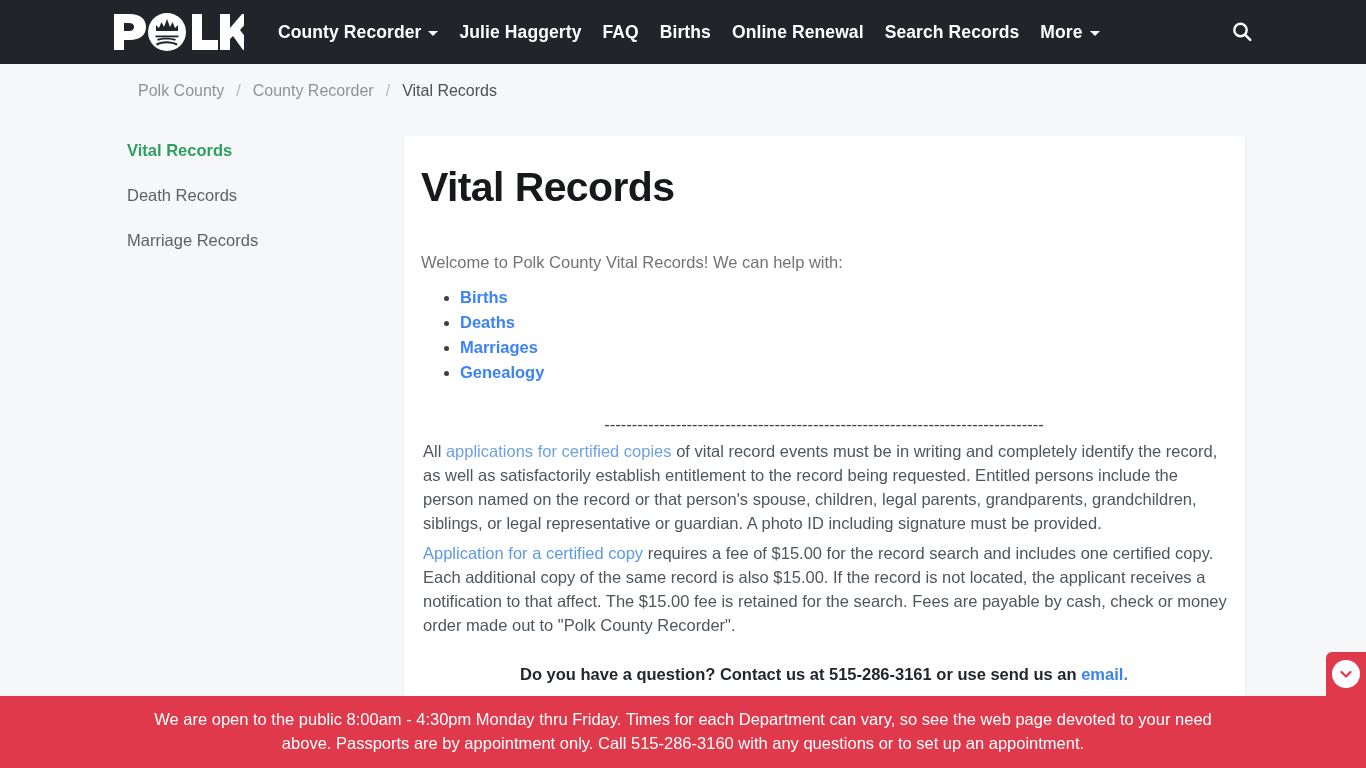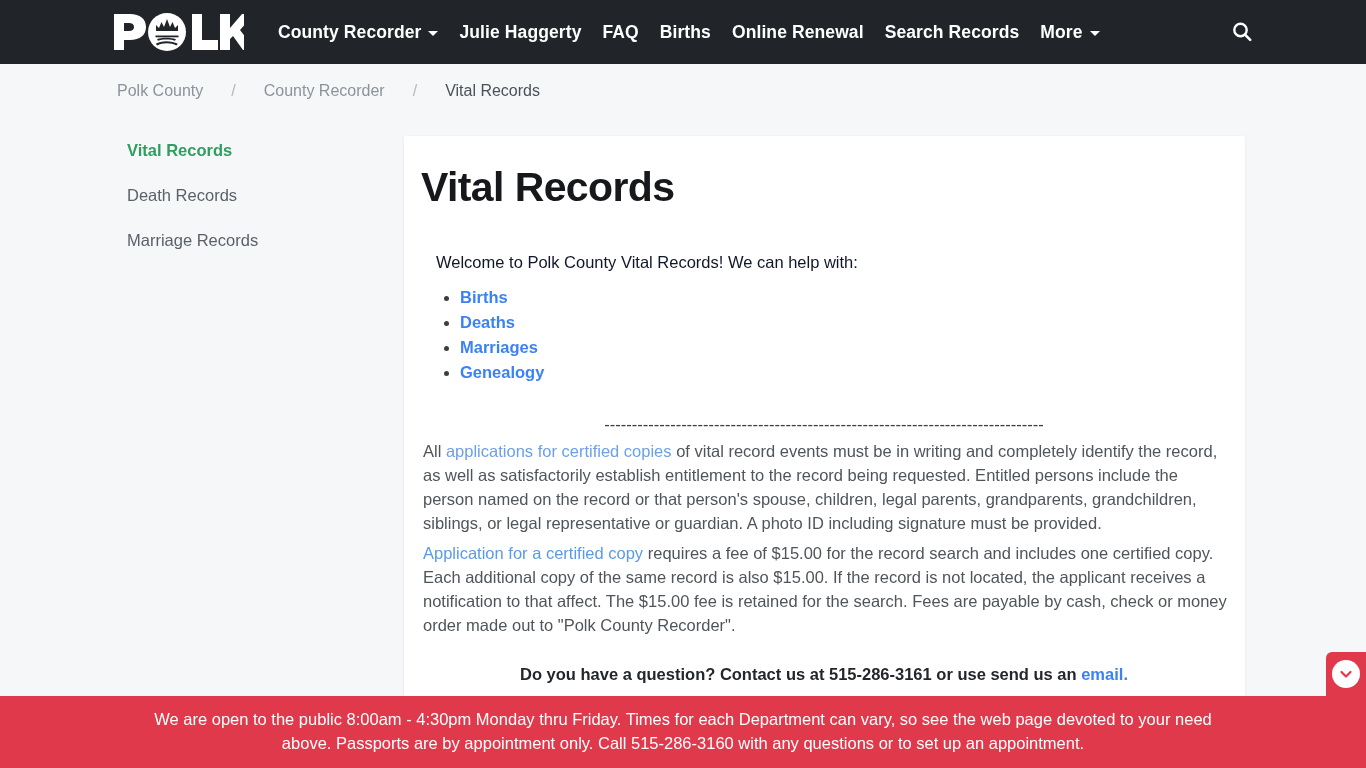"Polk County" .breadcrumb { gap: 16px -> 0; left: 117px -> 138px }
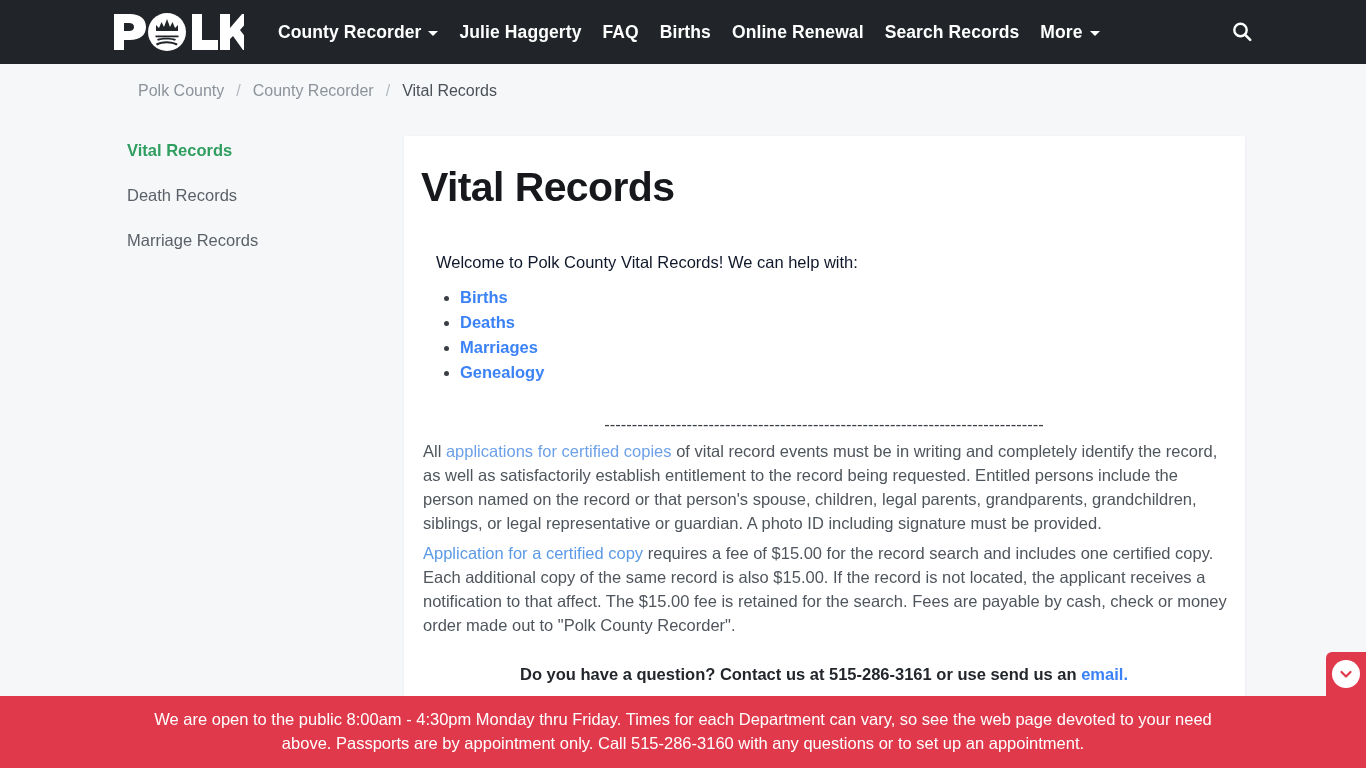"Welcome to Polk County Vital" .intro { color: #0f172a -> #737373; margin: 39px 0 0 15px -> 39px 0 0 0 }
